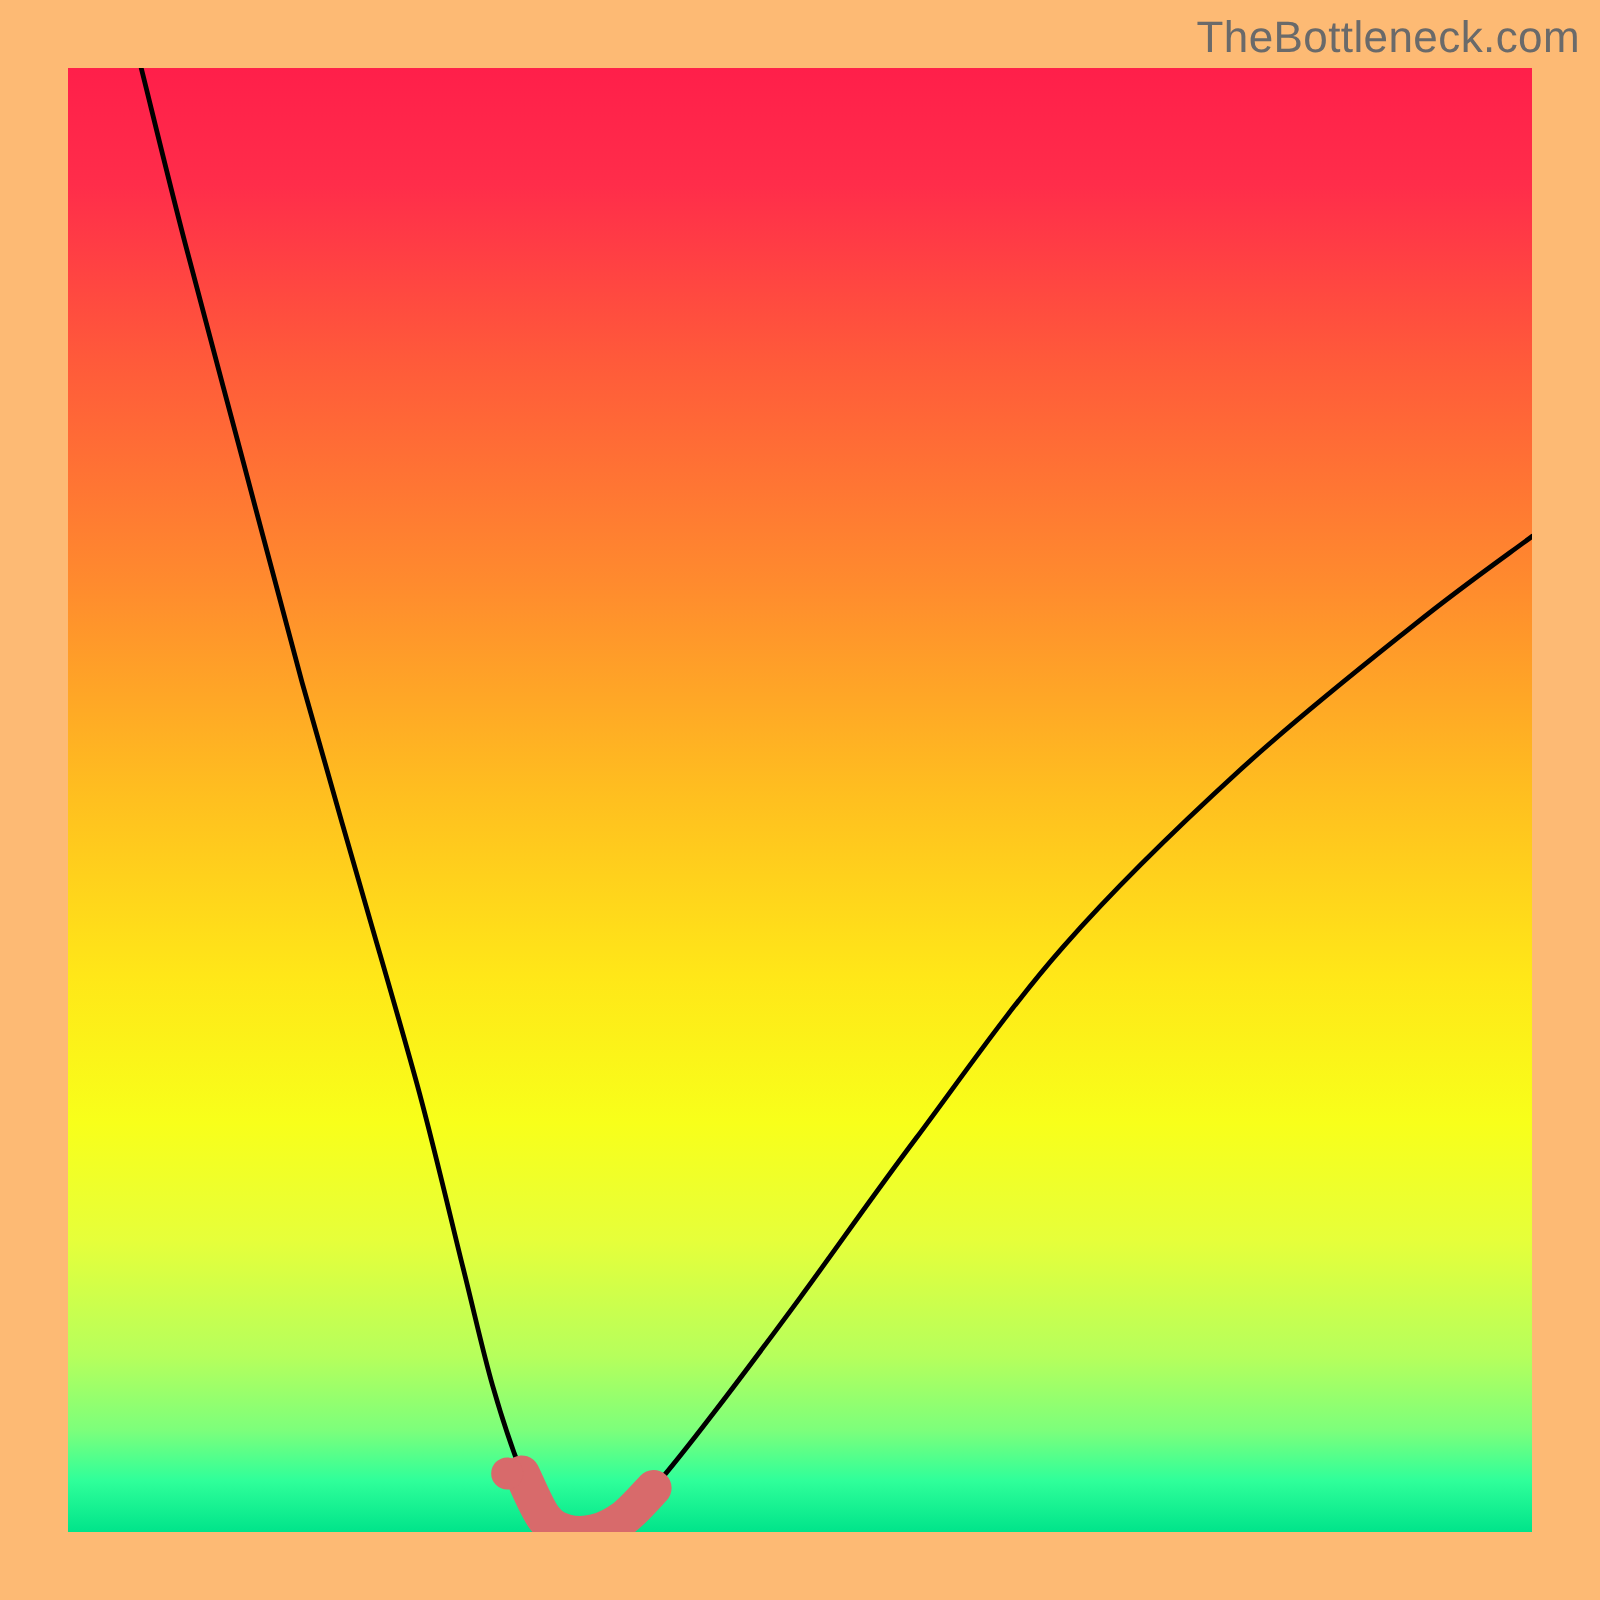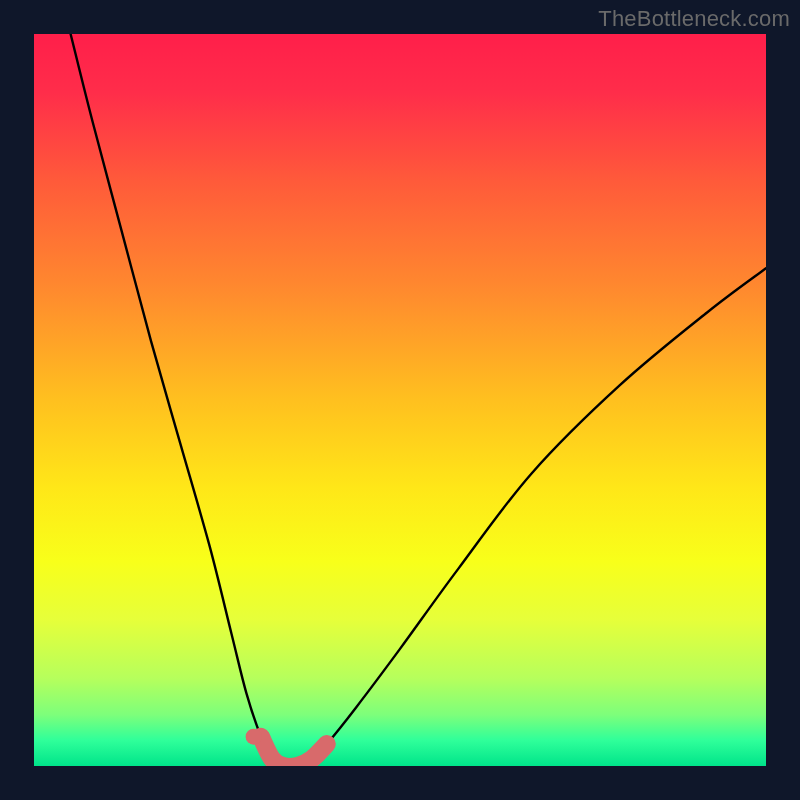"TheBottleneck.com" .frame { background: #0f172a -> #fdba74 }
